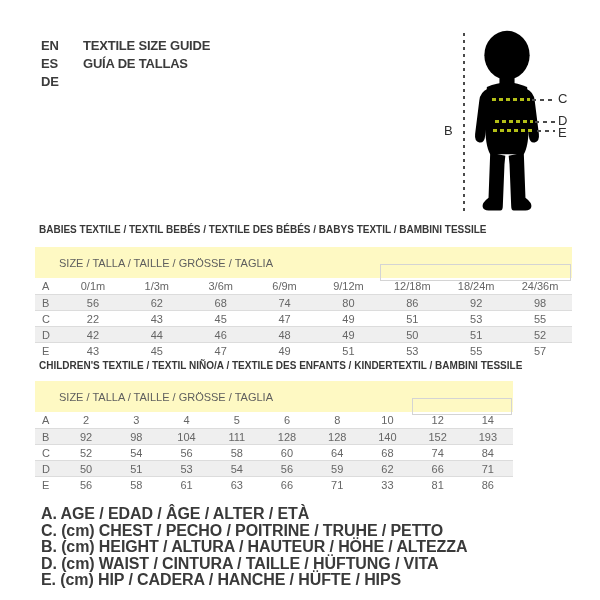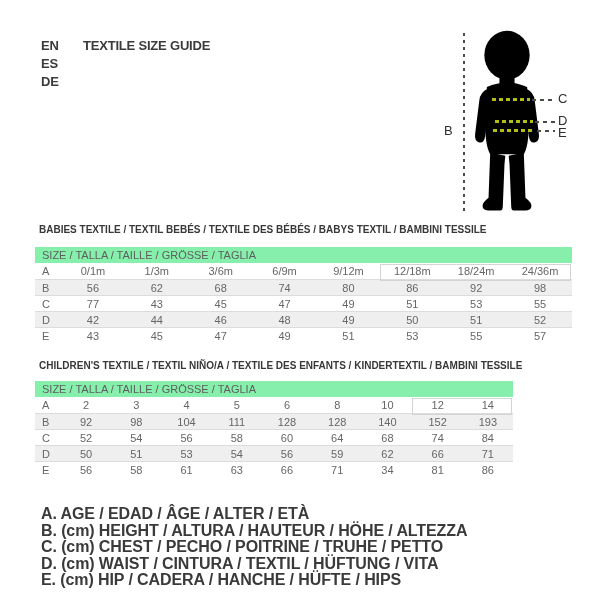"GUÍA DE TALLAS" span.lang-label { html: none -> <span>GUÍA DE TALLAS</span> }
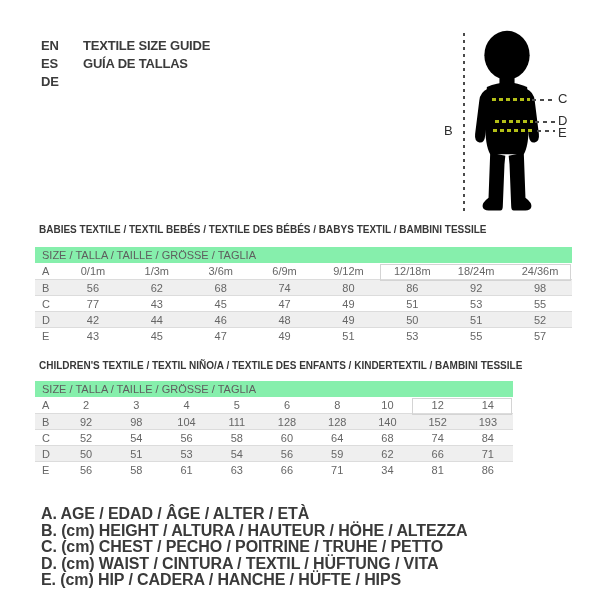"SIZE / TALLA / TAILLE" .tbl-head { background: #86efac -> #fef9c3; height: 16px -> 31px; padding-left: 7px -> 24px }
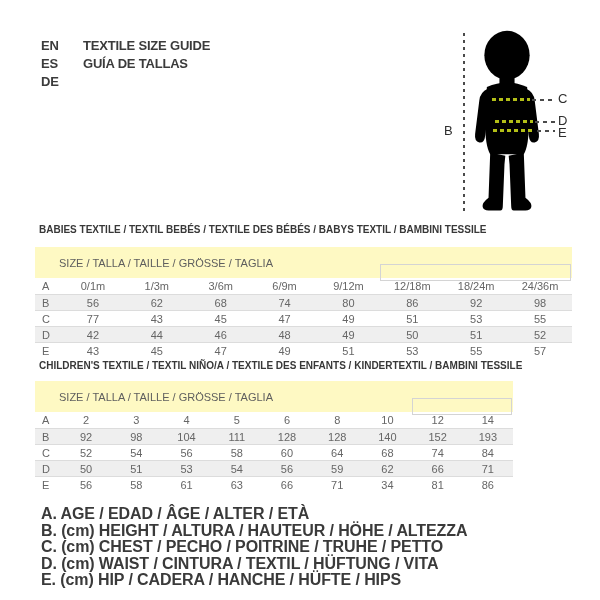"77" span.cell { text: 77 -> 22 }
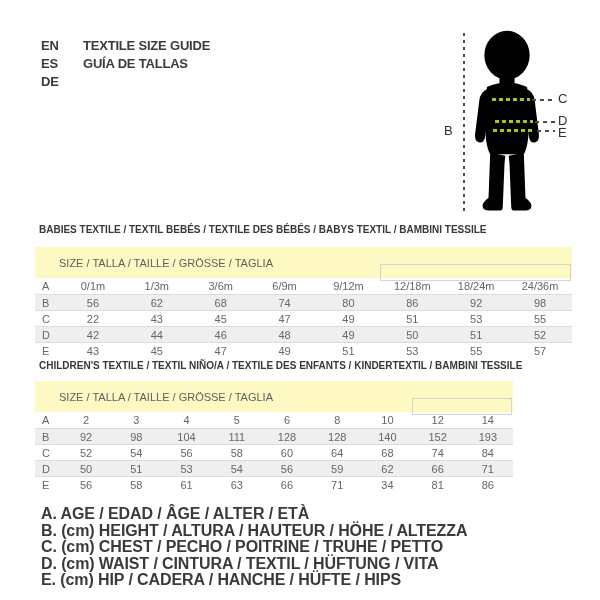"34" span.cell { text: 34 -> 33 }
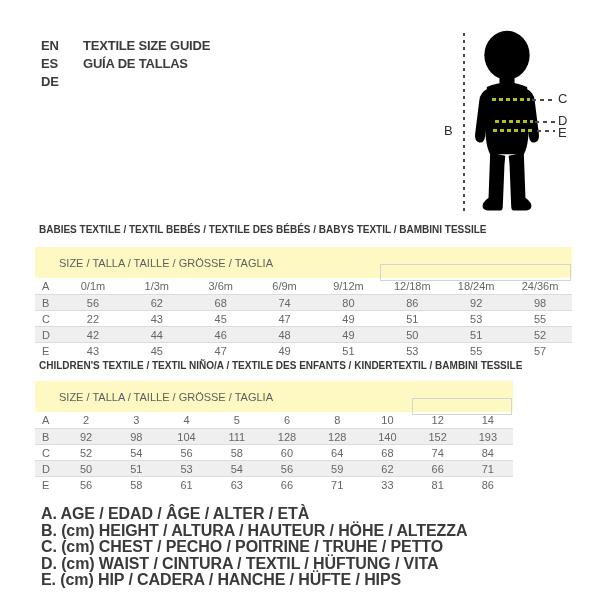"B. (cm) HEIGHT / ALTURA" div.legend-line { order: before "C. (cm) CHEST / PECHO" -> after "C. (cm) CHEST / PECHO" }
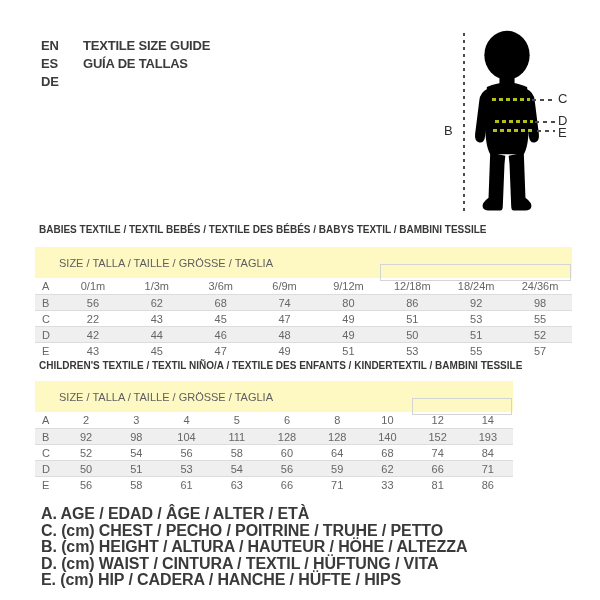"D. (cm) WAIST / CINTURA" div.legend-line { text: TEXTIL -> TAILLE }
